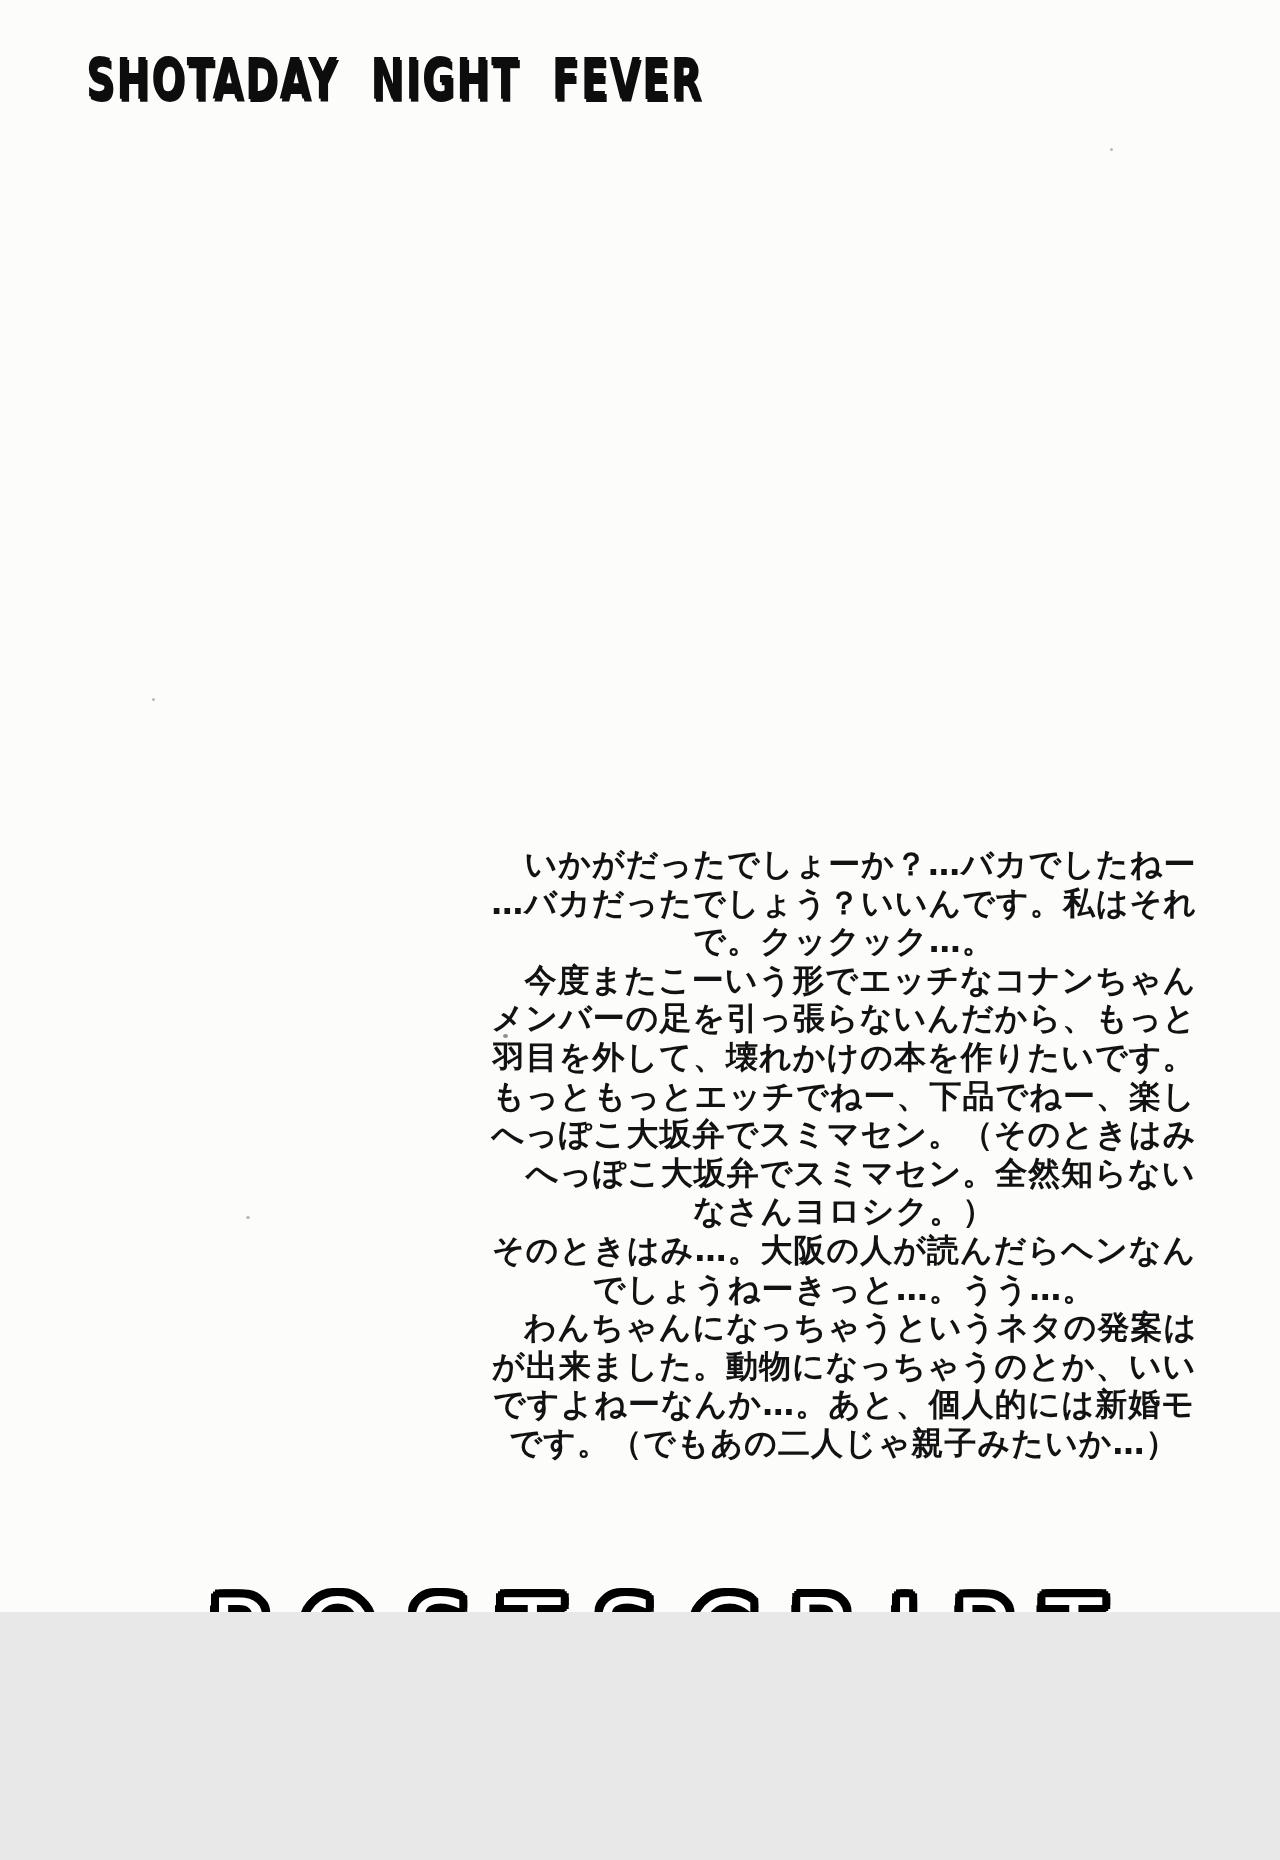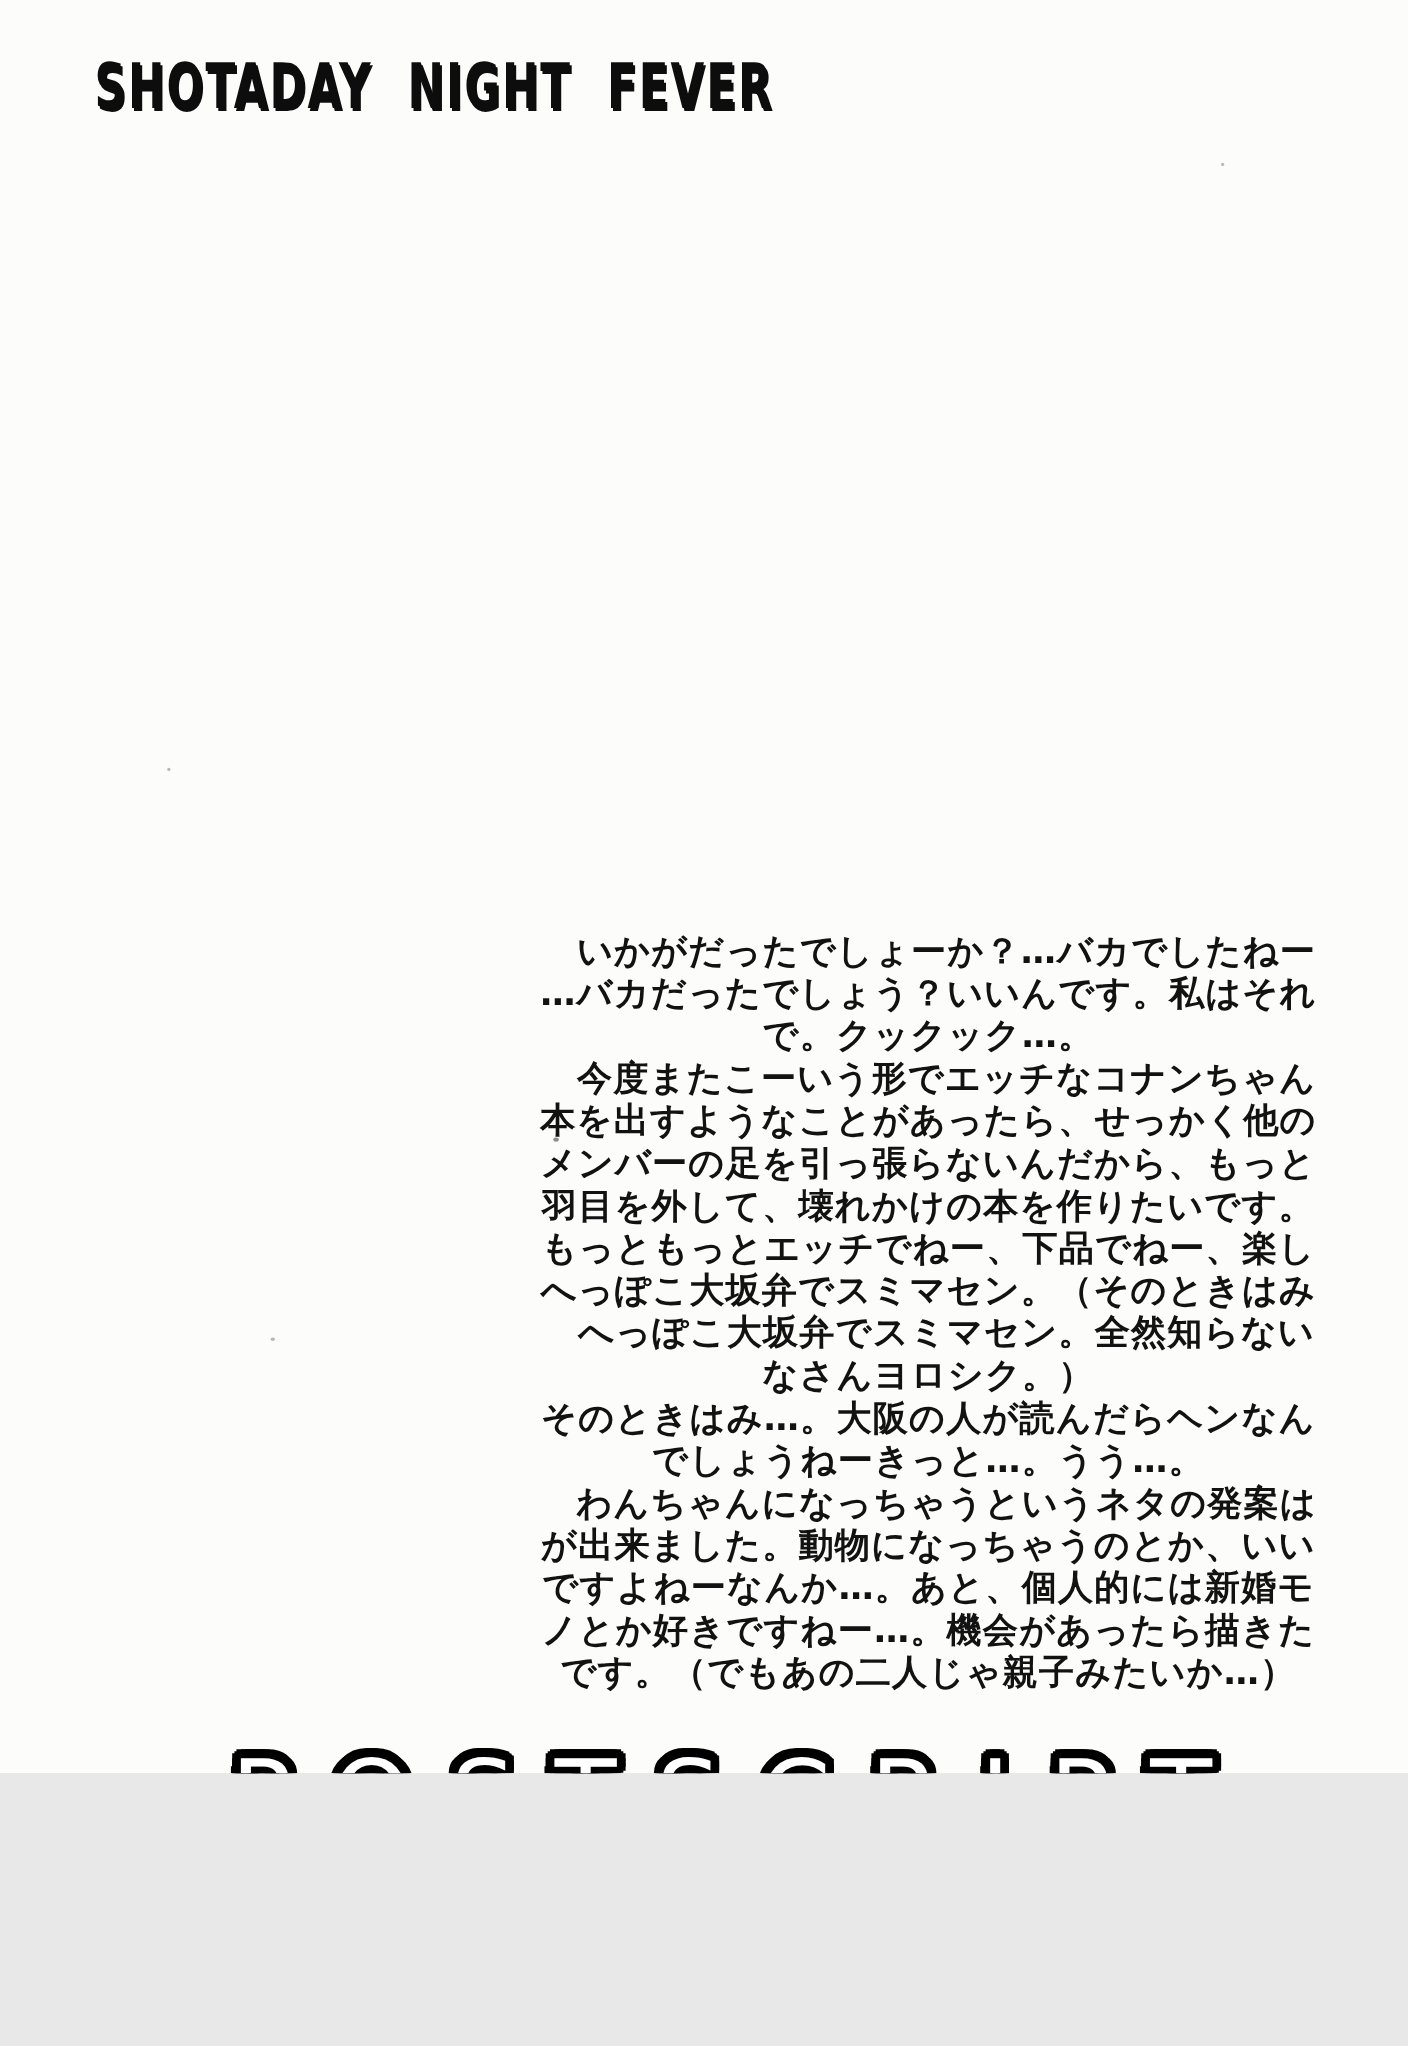"本を出すようなことがあったら、せっかく他の" div.jline { html: <div>本を出すようなことがあったら、せっかく他の</div> -> none }
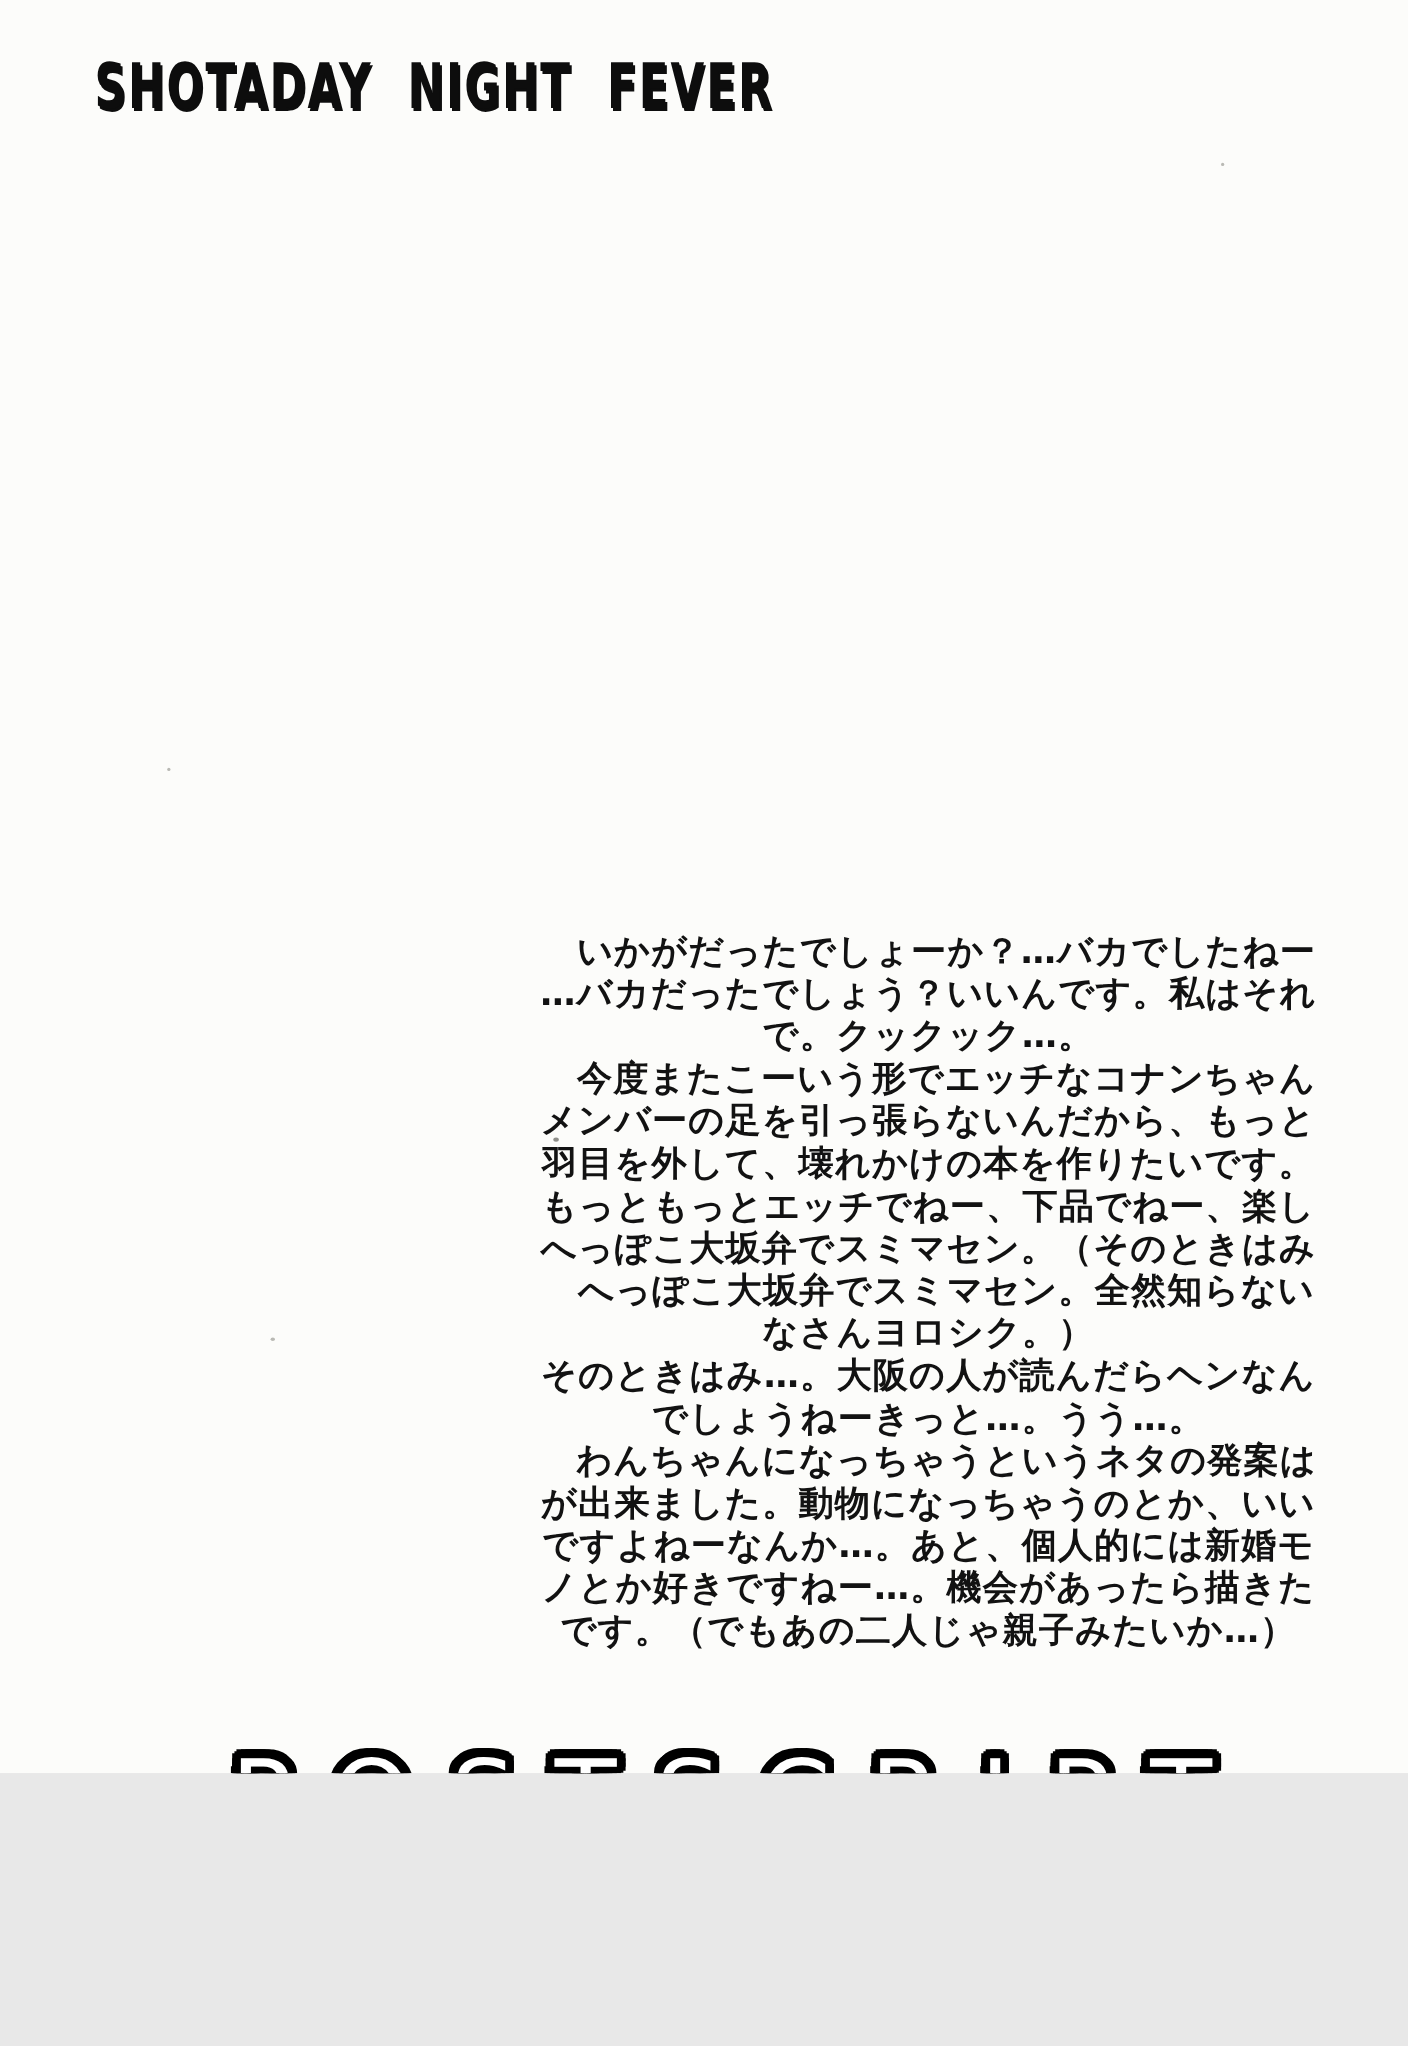"ノとか好きですねー…。機会があったら描きた" div.jline { html: <div>ノとか好きですねー…。機会があったら描きた</div> -> none }
